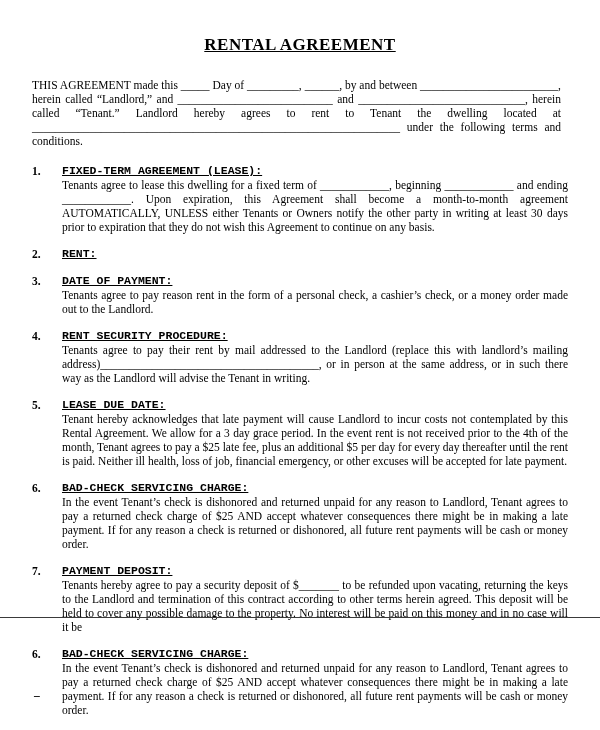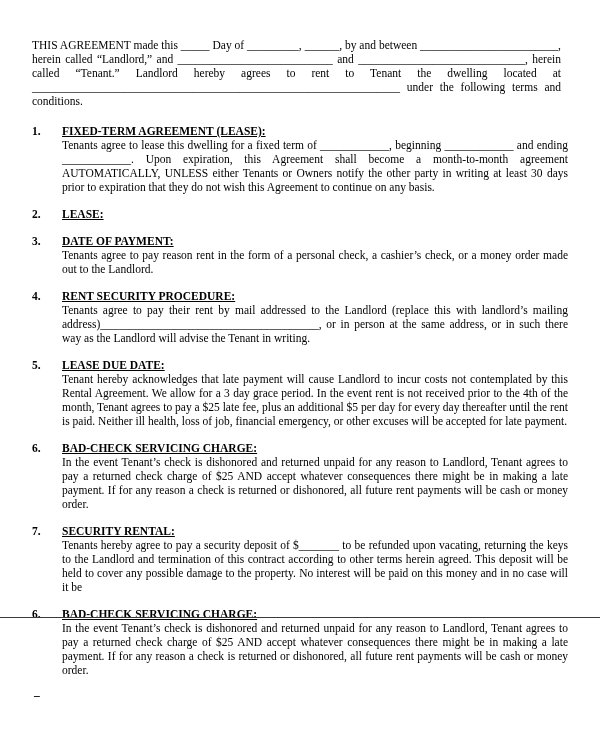"RENTAL AGREEMENT" h1.doc-title { html: none -> <h1>RENTAL AGREEMENT</h1> }
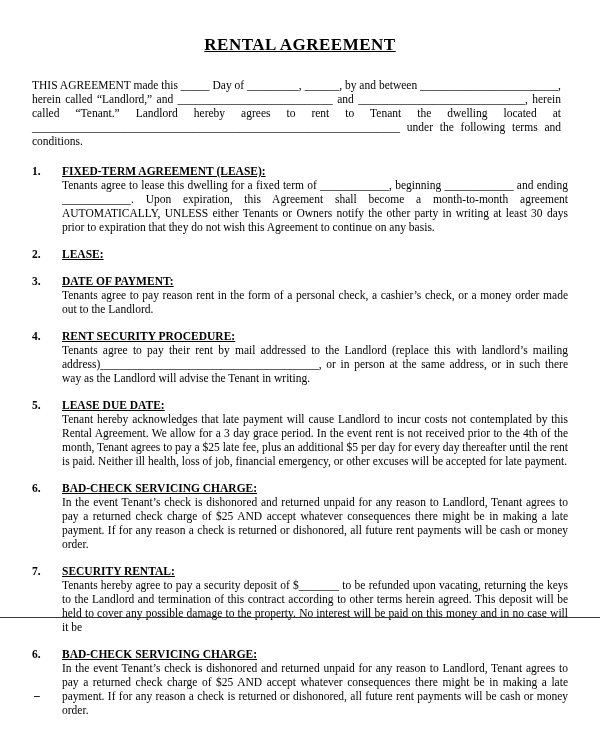"FIXED-TERM AGREEMENT (LEASE):" .section .heading { font-family: none -> Liberation Mono, monospace }
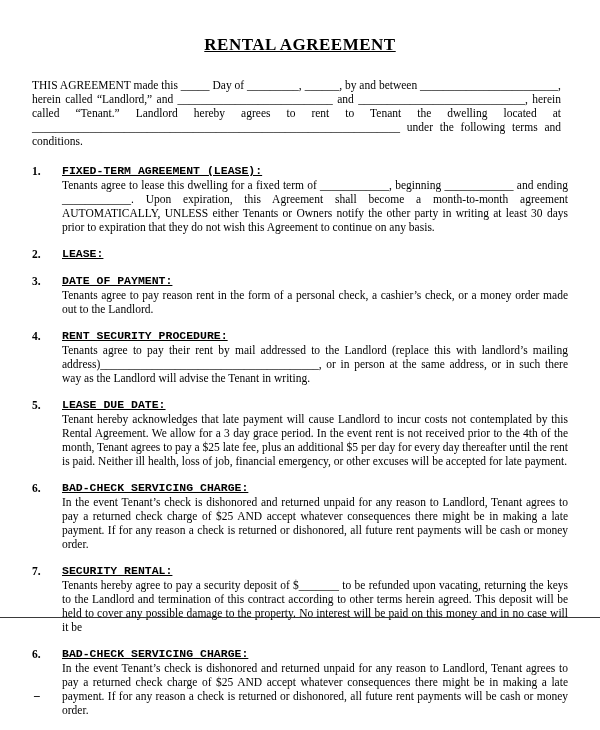"LEASE:" div.heading { text: LEASE -> RENT }
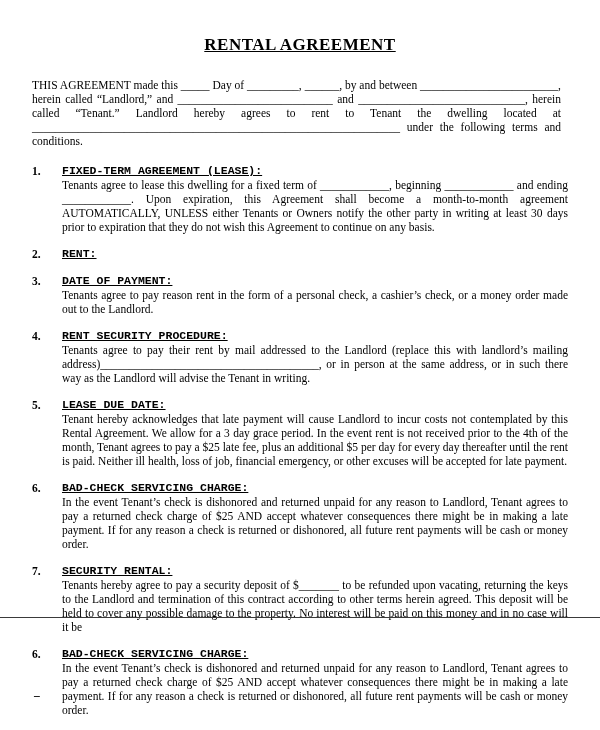"SECURITY RENTAL:" div.heading { text: SECURITY RENTAL -> PAYMENT DEPOSIT }
